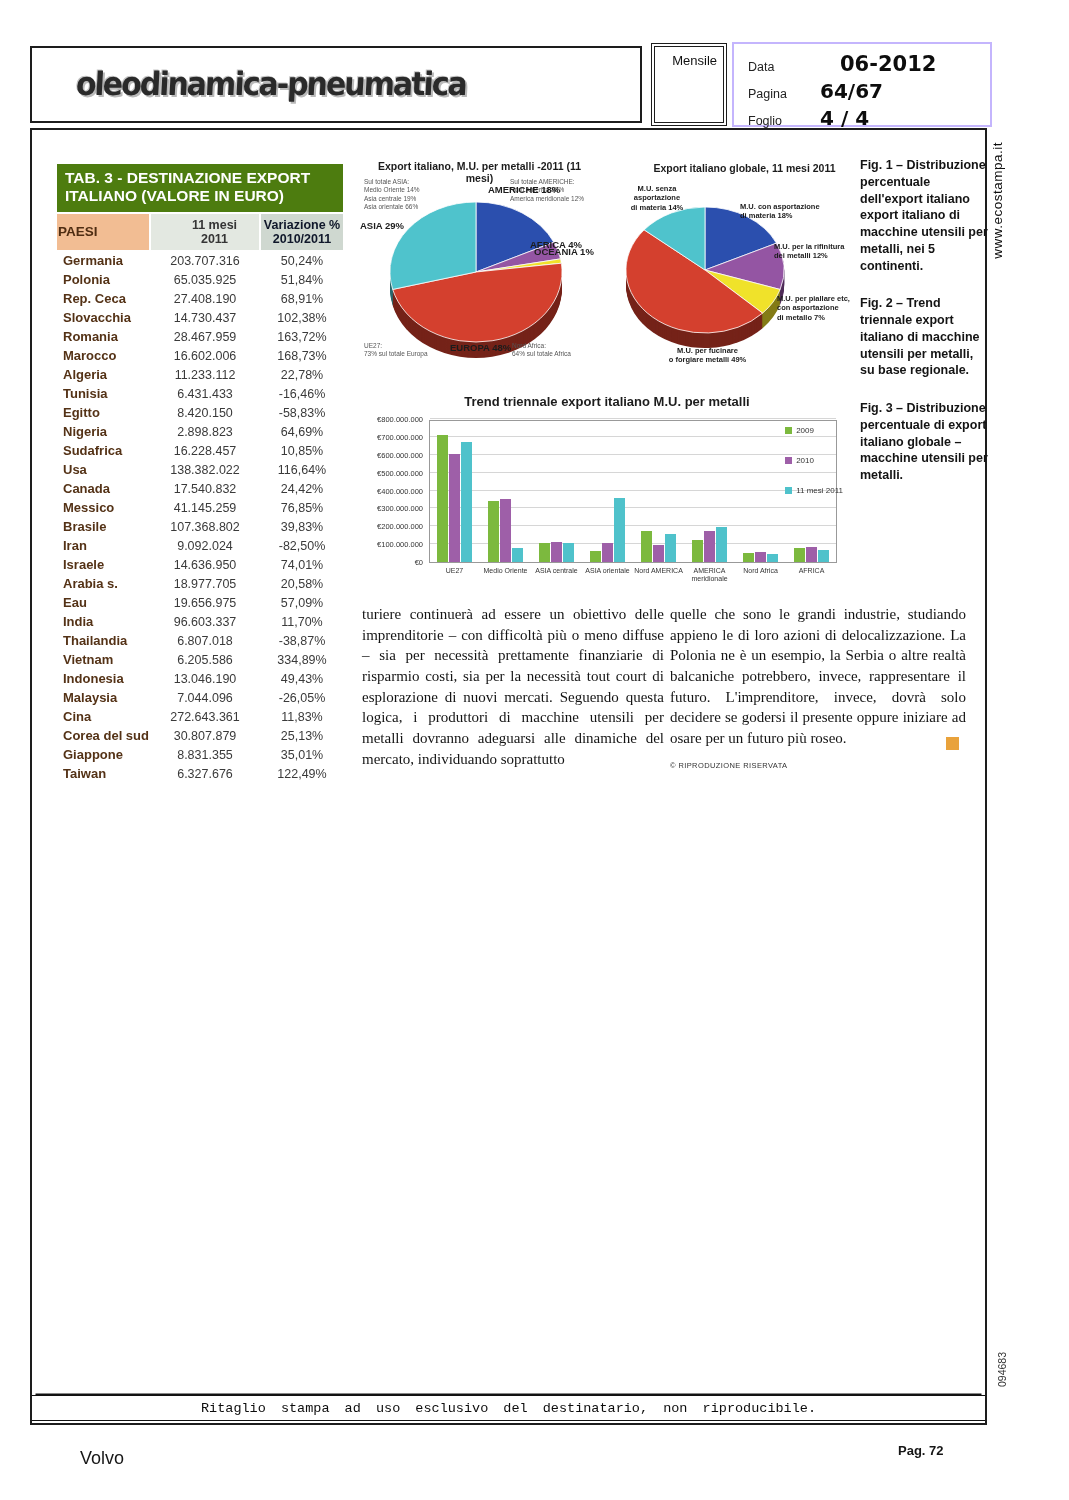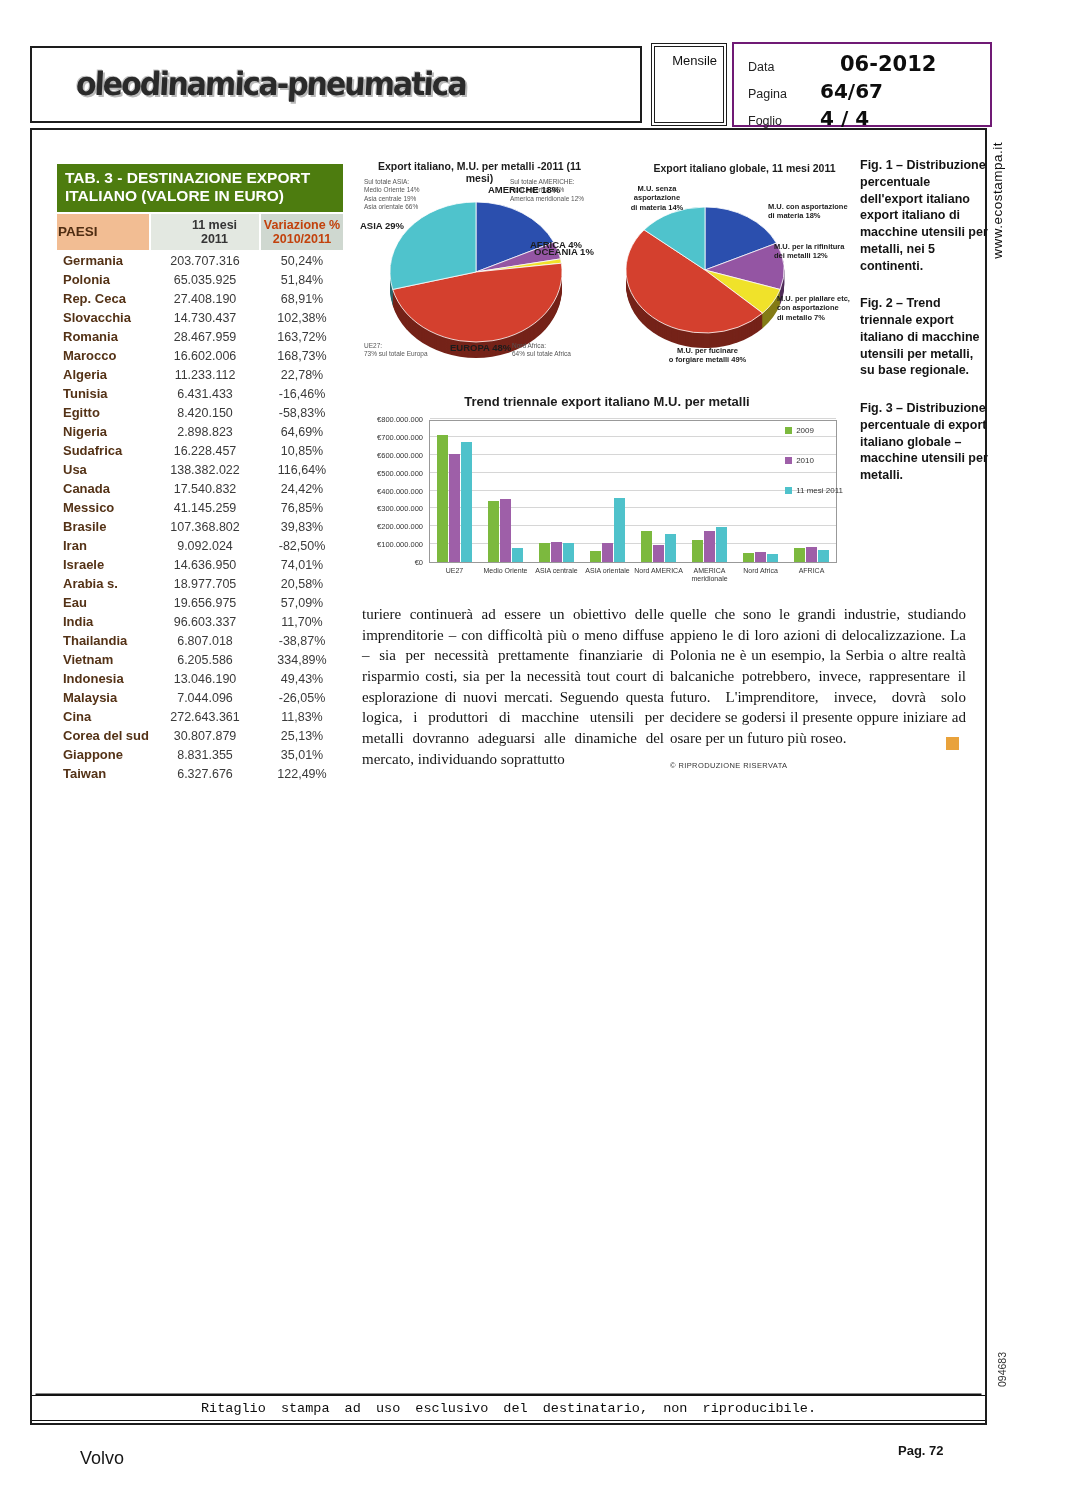"Data" .meta-box { border: 2px solid #701a75 -> 2px solid #c4b5fd }
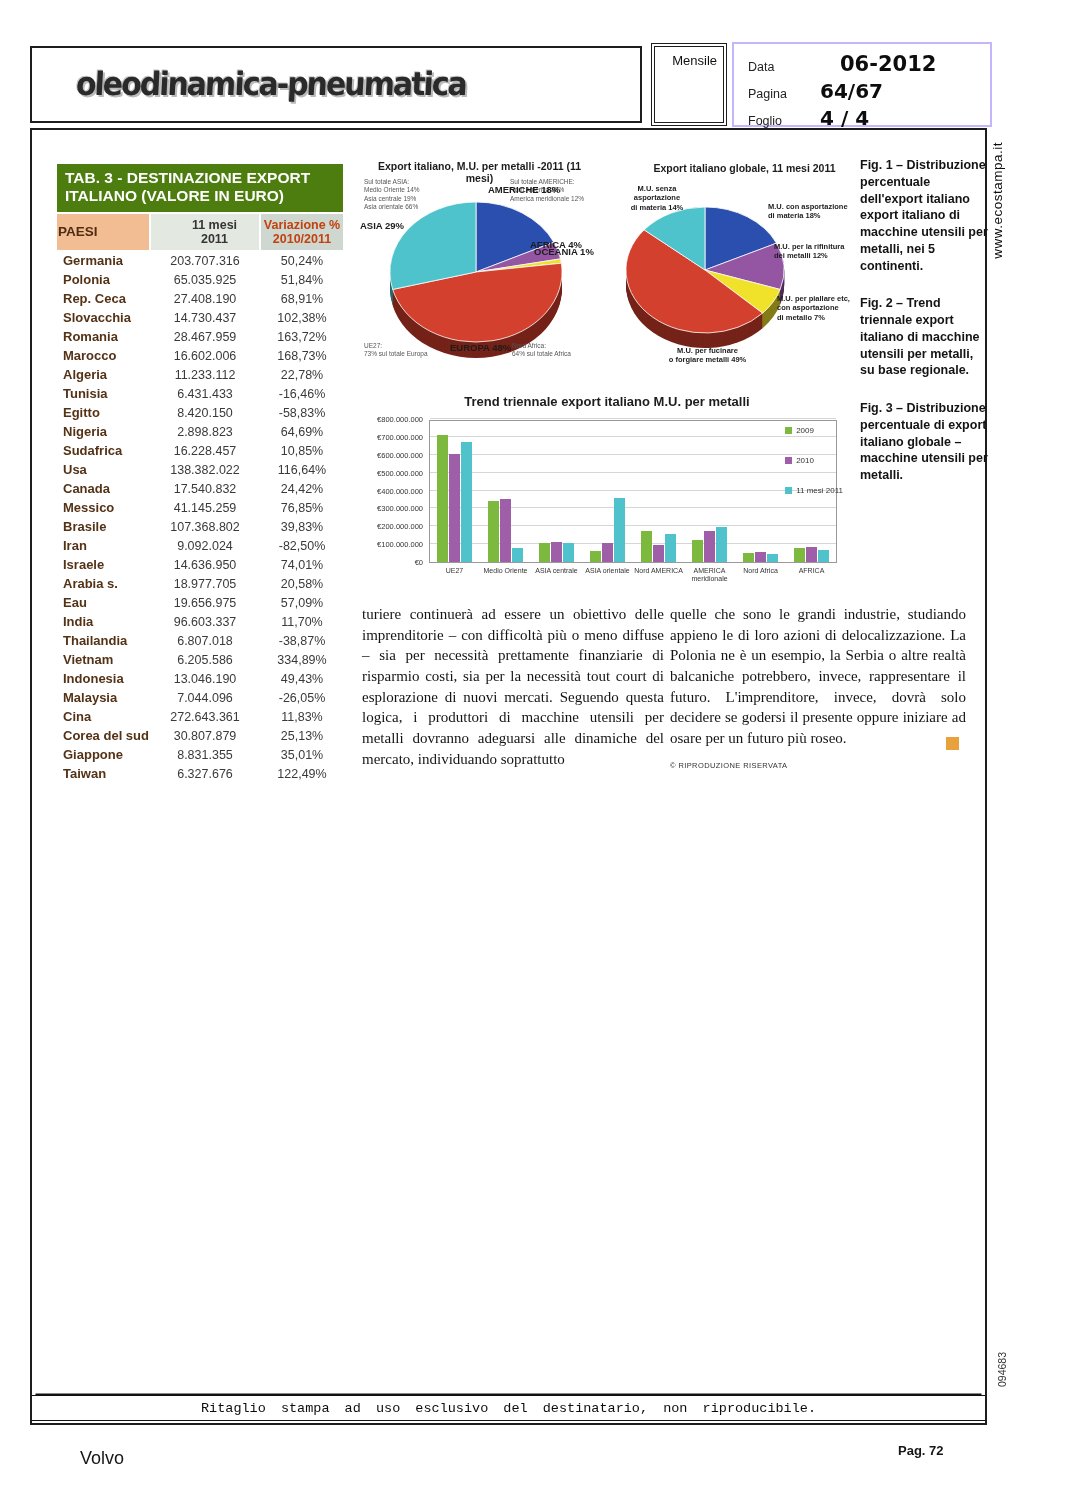"M.U. con asportazione" div.plabel { left: 736px -> 708px }
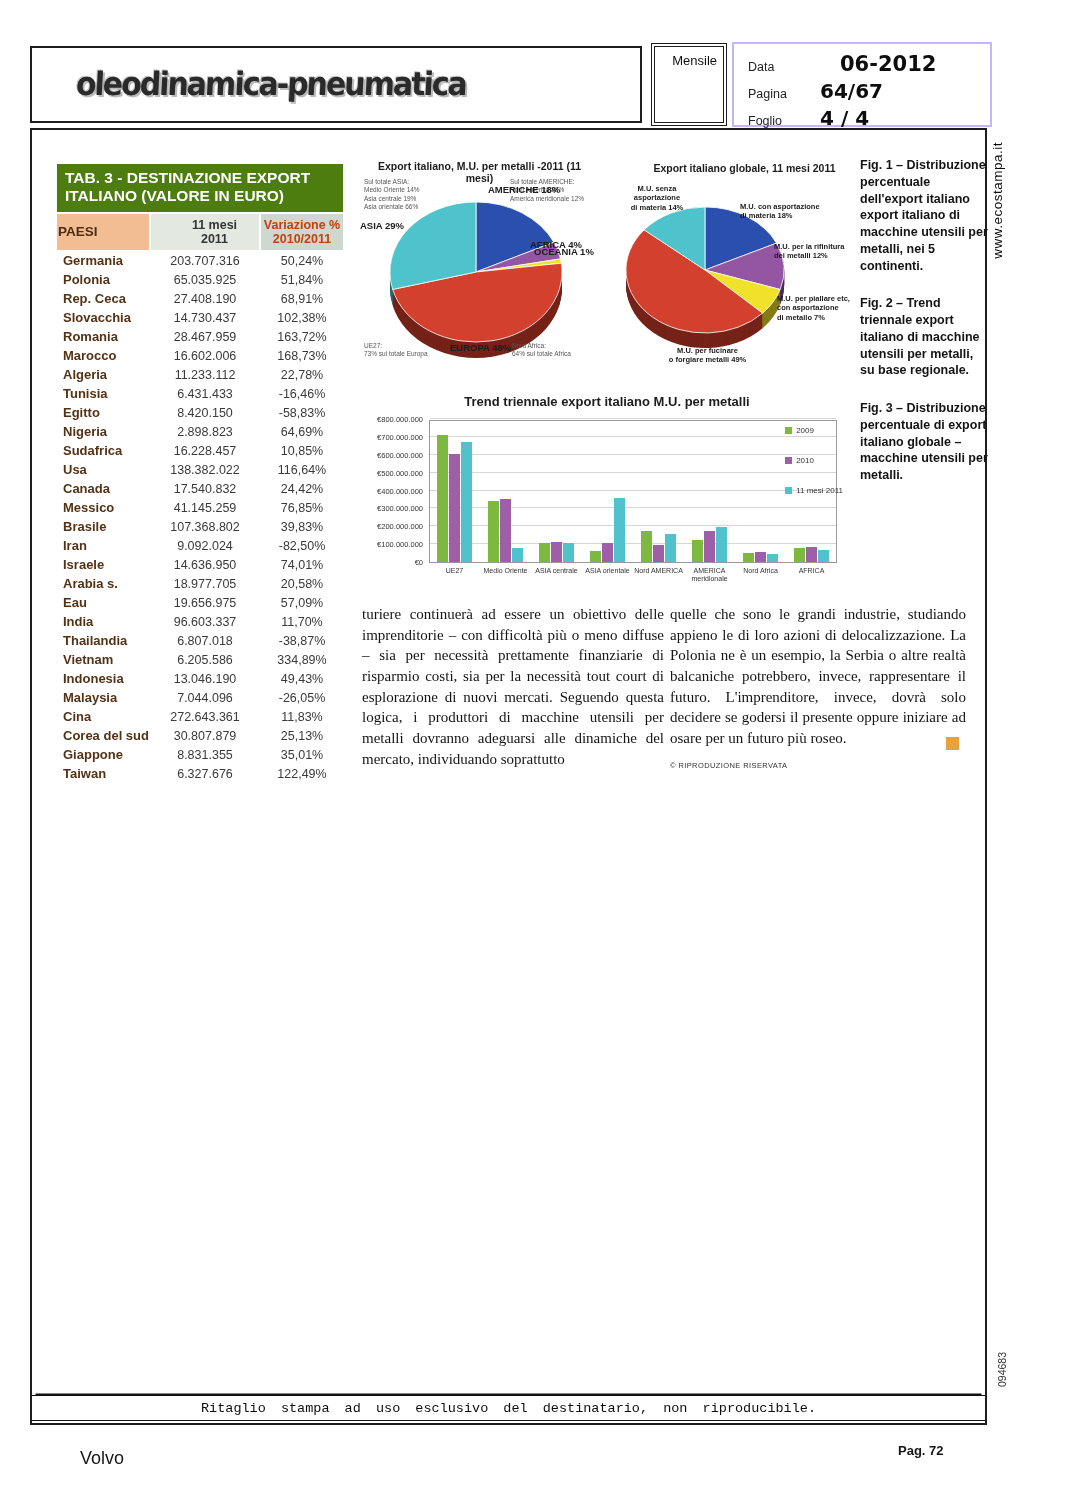"Variazione %" .th.c3 { color: #c2410c -> #0f172a }
